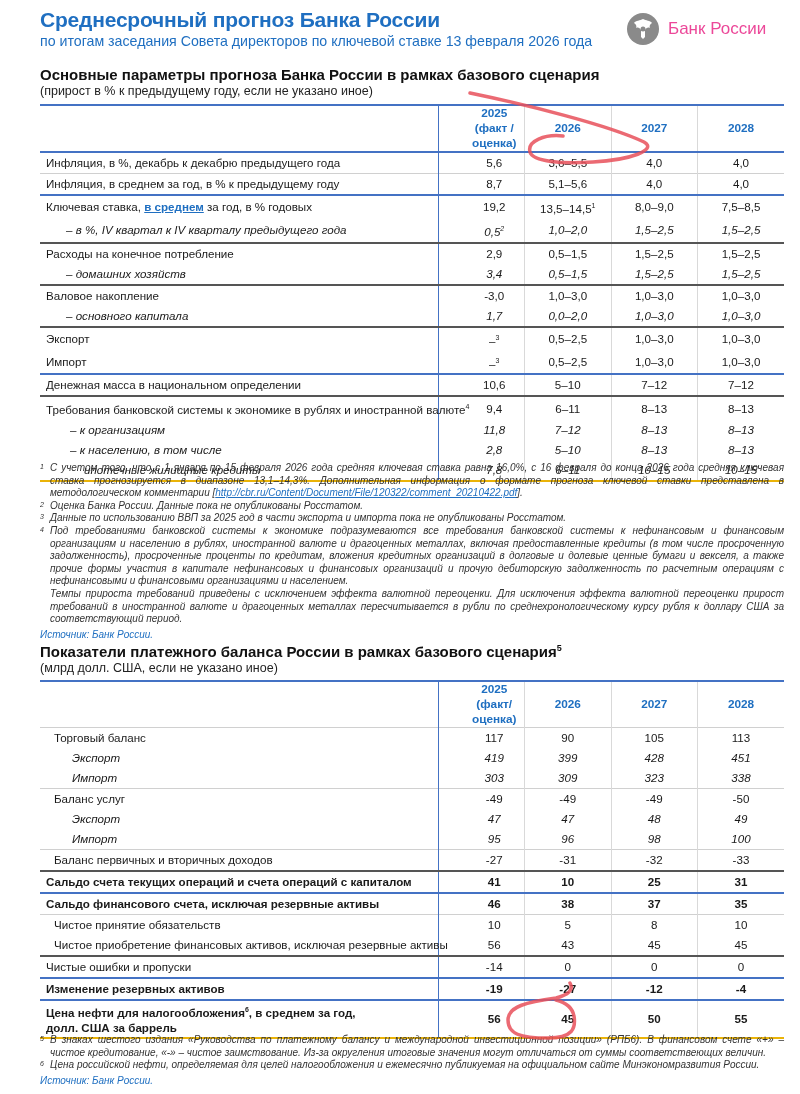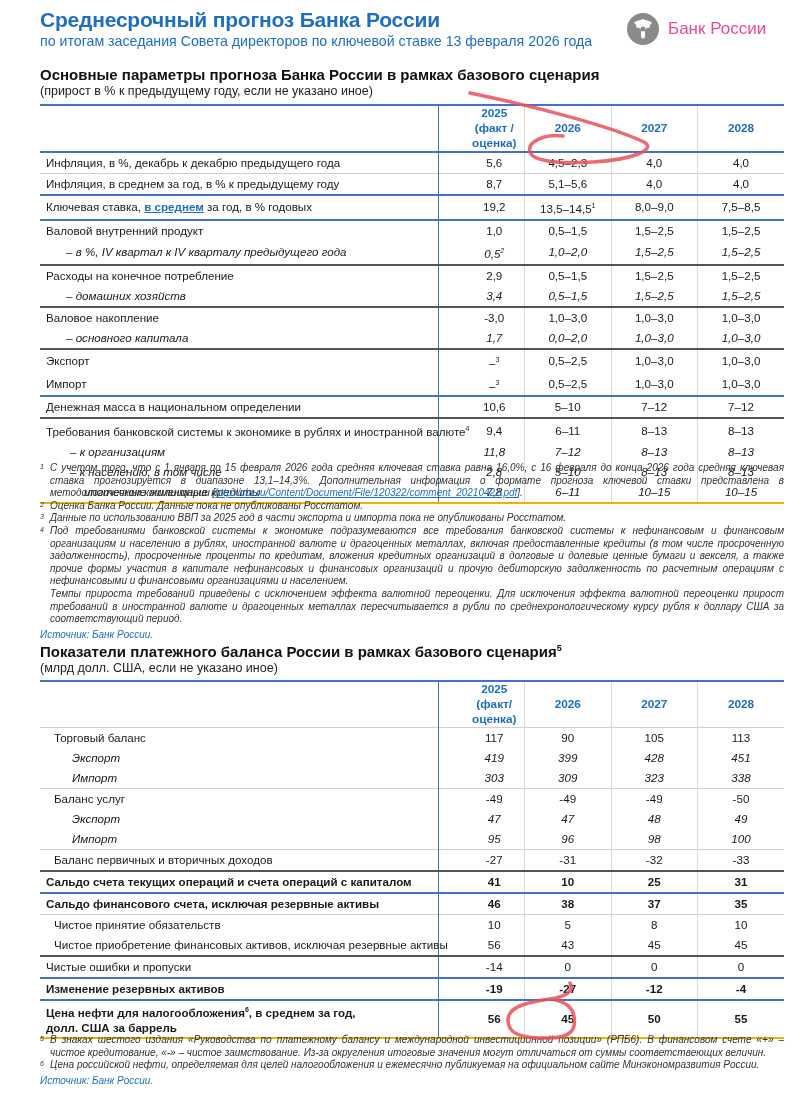"4,5–2,3" td.v { text: 4,5–2,3 -> 3,6–5,5 }
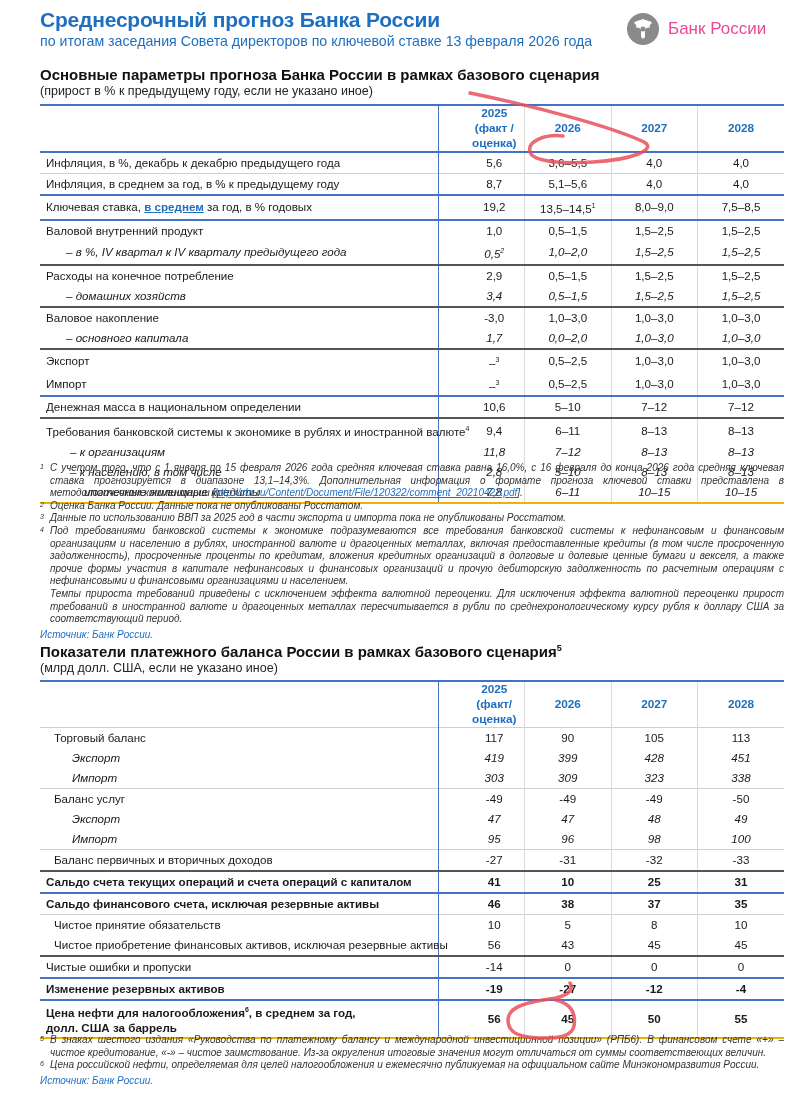"Валовой внутренний продукт" tr.top-blue { html: <tr> <td>Валовой внутренний продукт</td> <td>1,0</td> <td>0,5–1,5</td> <td>1,5–2,5</td> <td>1,5–2,5</td> </tr> -> none }
